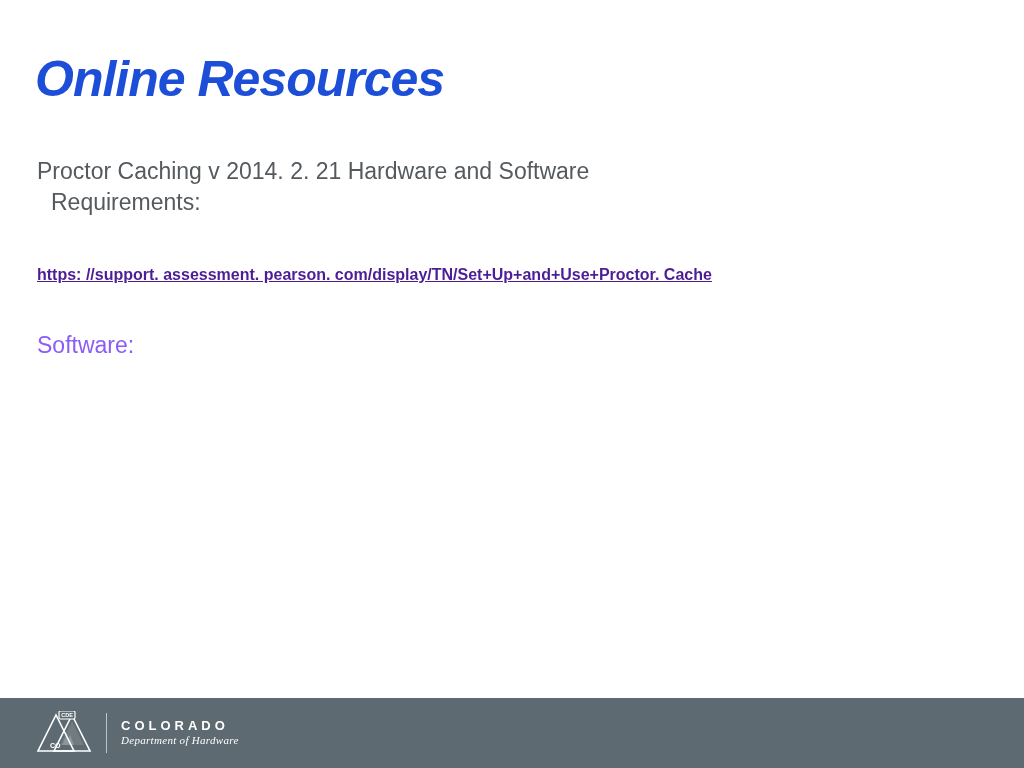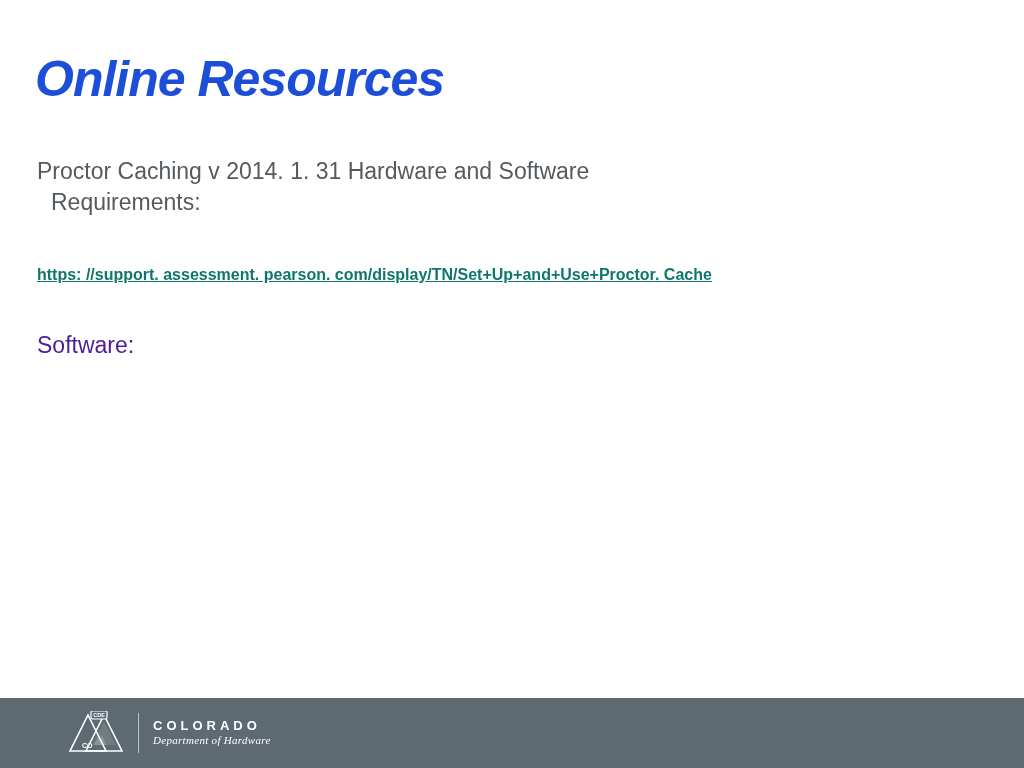"Proctor Caching v 2014. 1." span { text: 1. 31 -> 2. 21 }
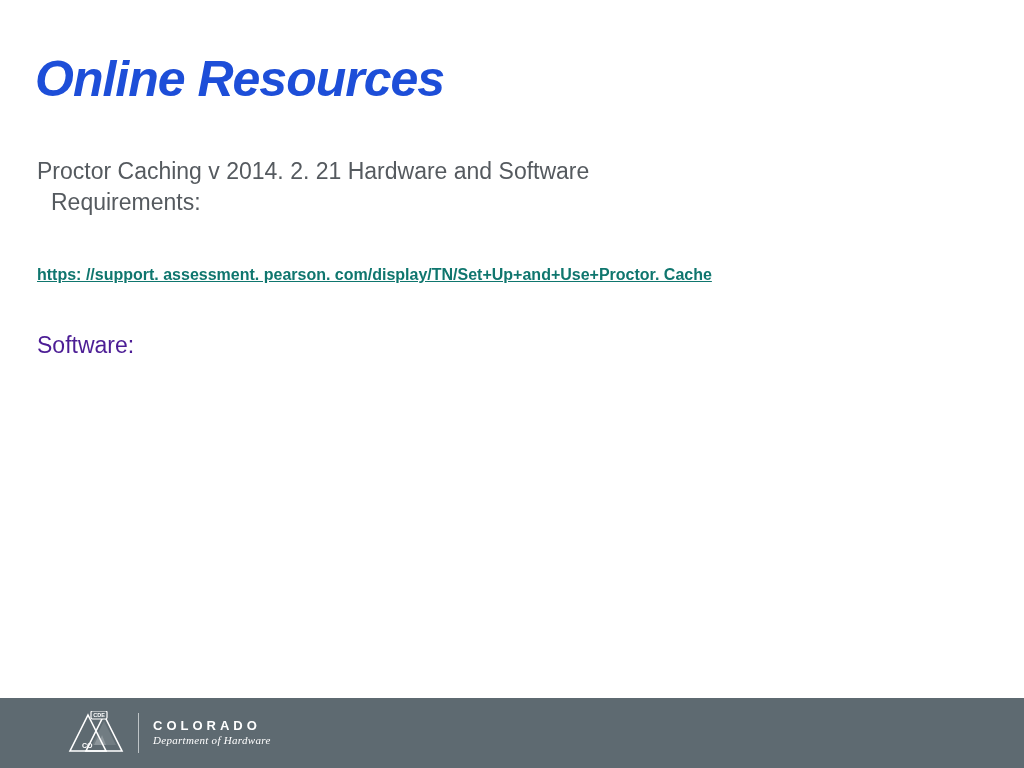"https: //support. assessment. pearson." .link { color: #0f766e -> #4c1d95 }
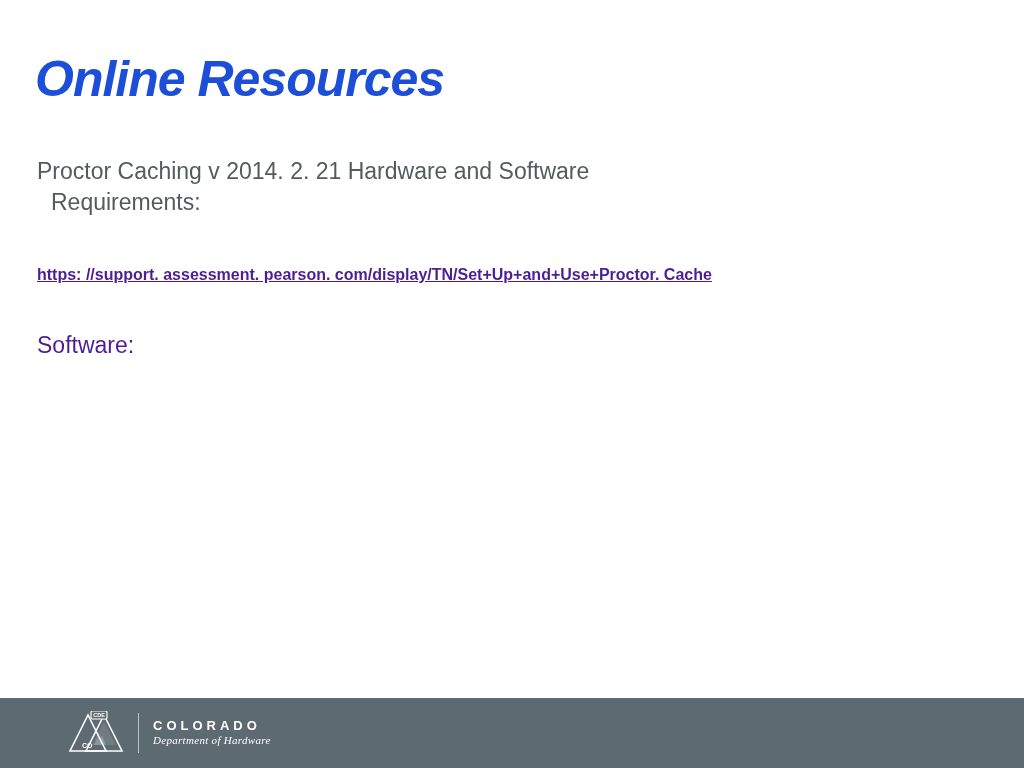"Software:" .subheading2 { color: #4c1d95 -> #8b5cf6 }
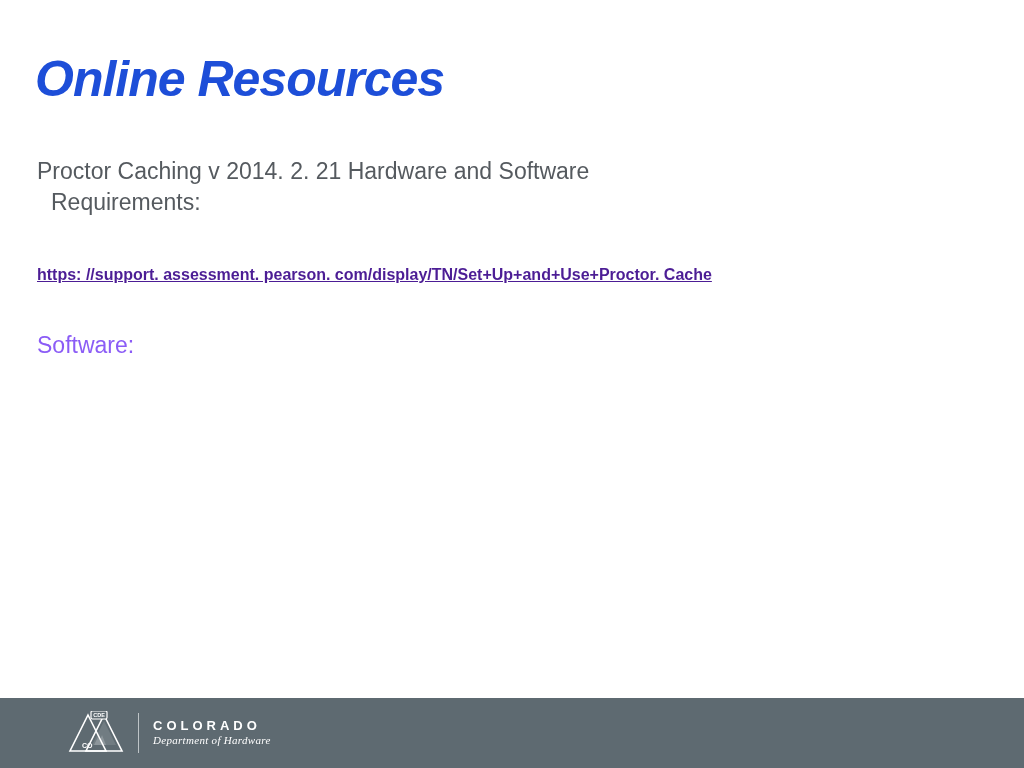"COLORADO" .footer { padding-left: 68px -> 36px }
